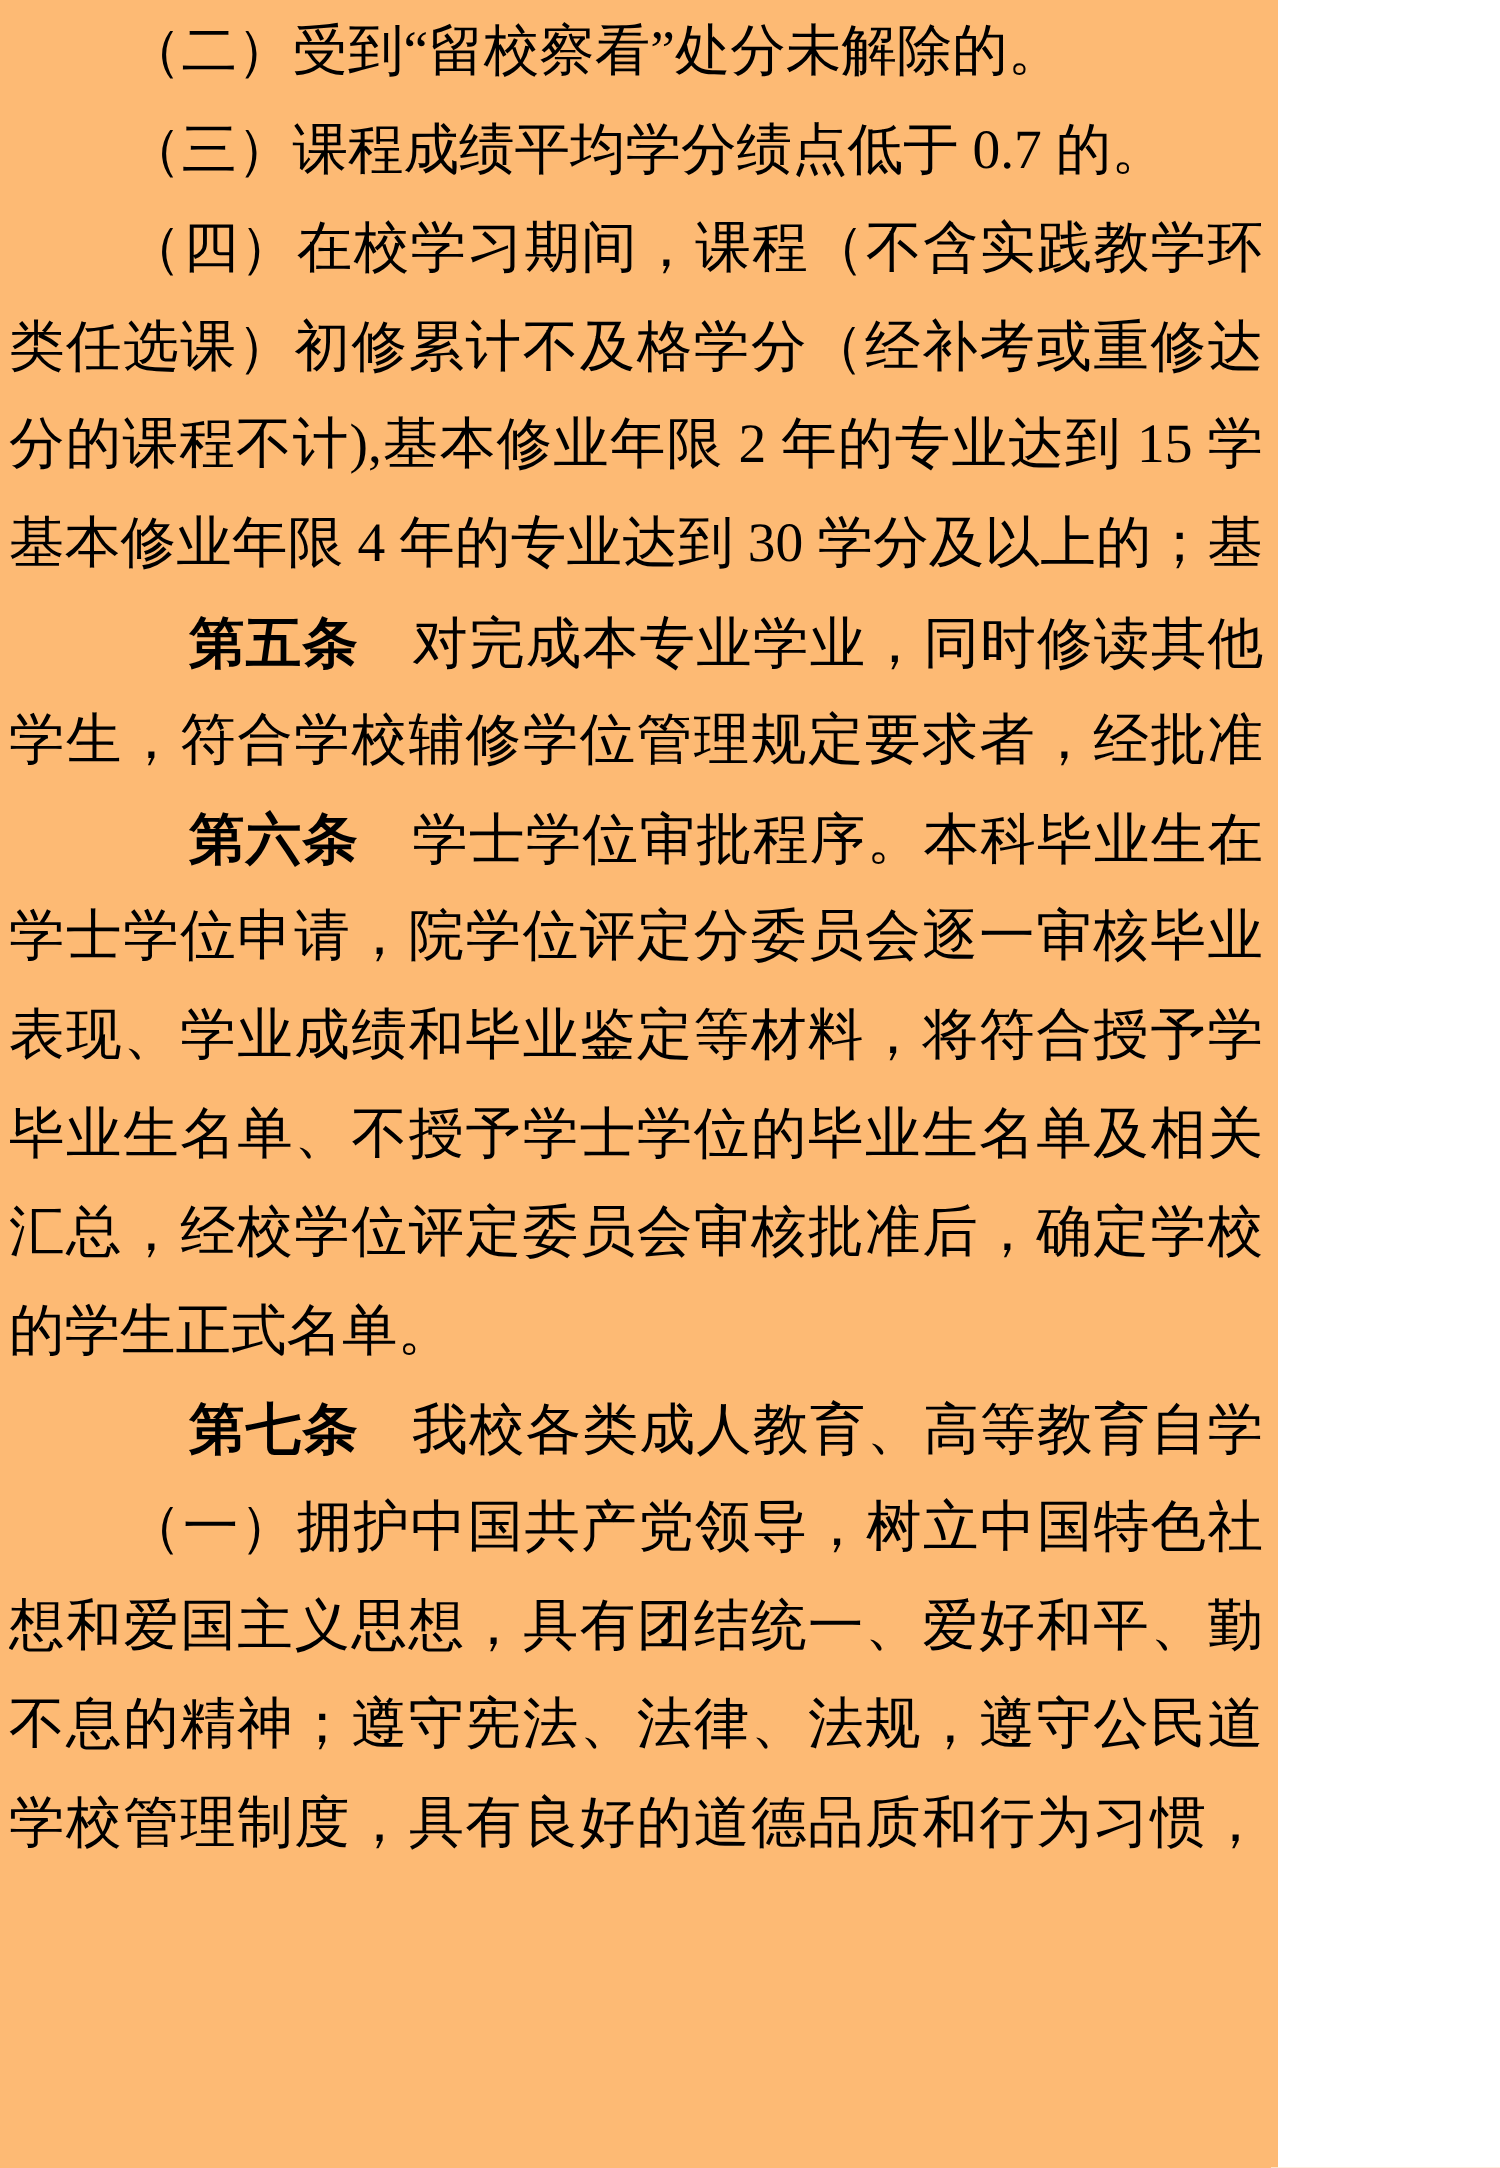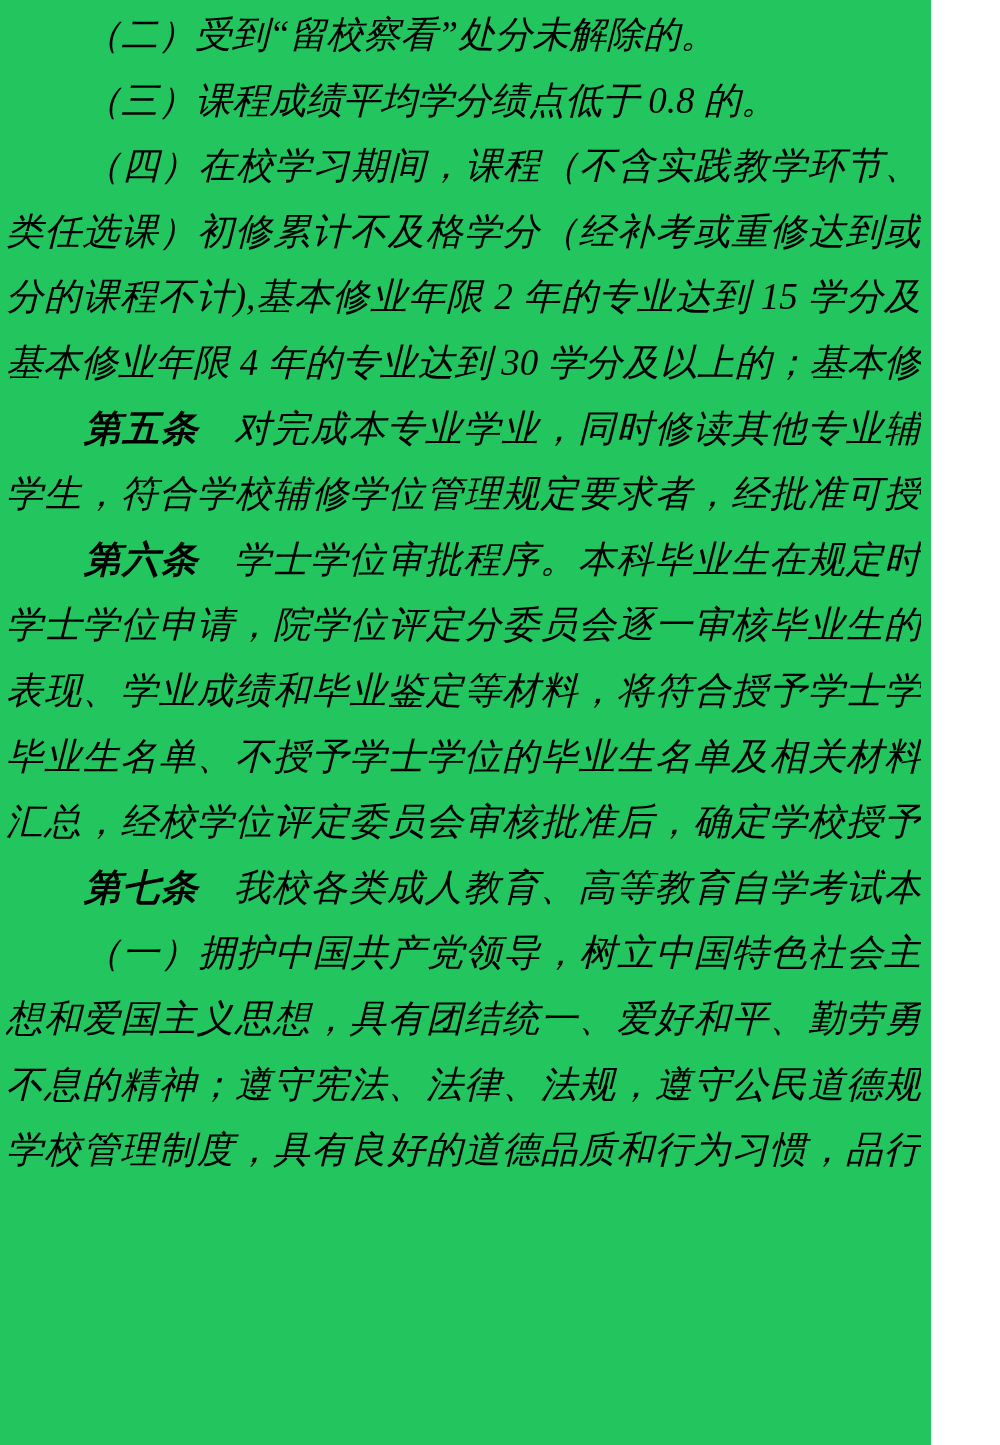"（二）受到“留校察看”处分未解除的。" .page { background: #22c55e -> #fdba74; font-style: italic -> none; width: 931px -> 852px }
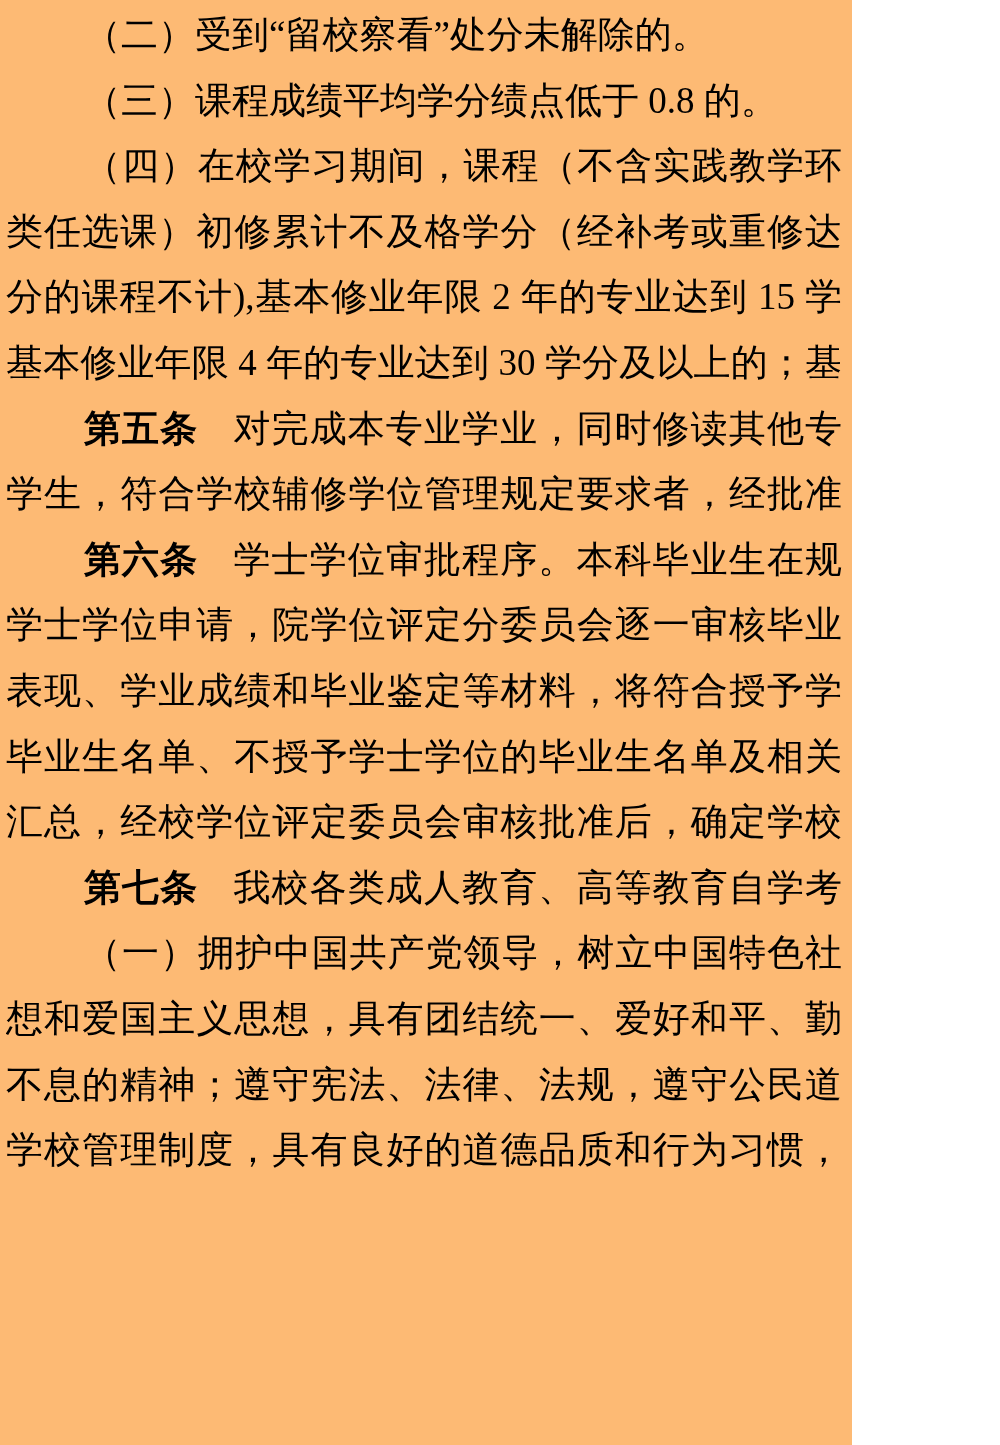"（三）课程成绩平均学分绩点低于 0.8 的。" span.txt { text: 0.8 -> 0.7 }
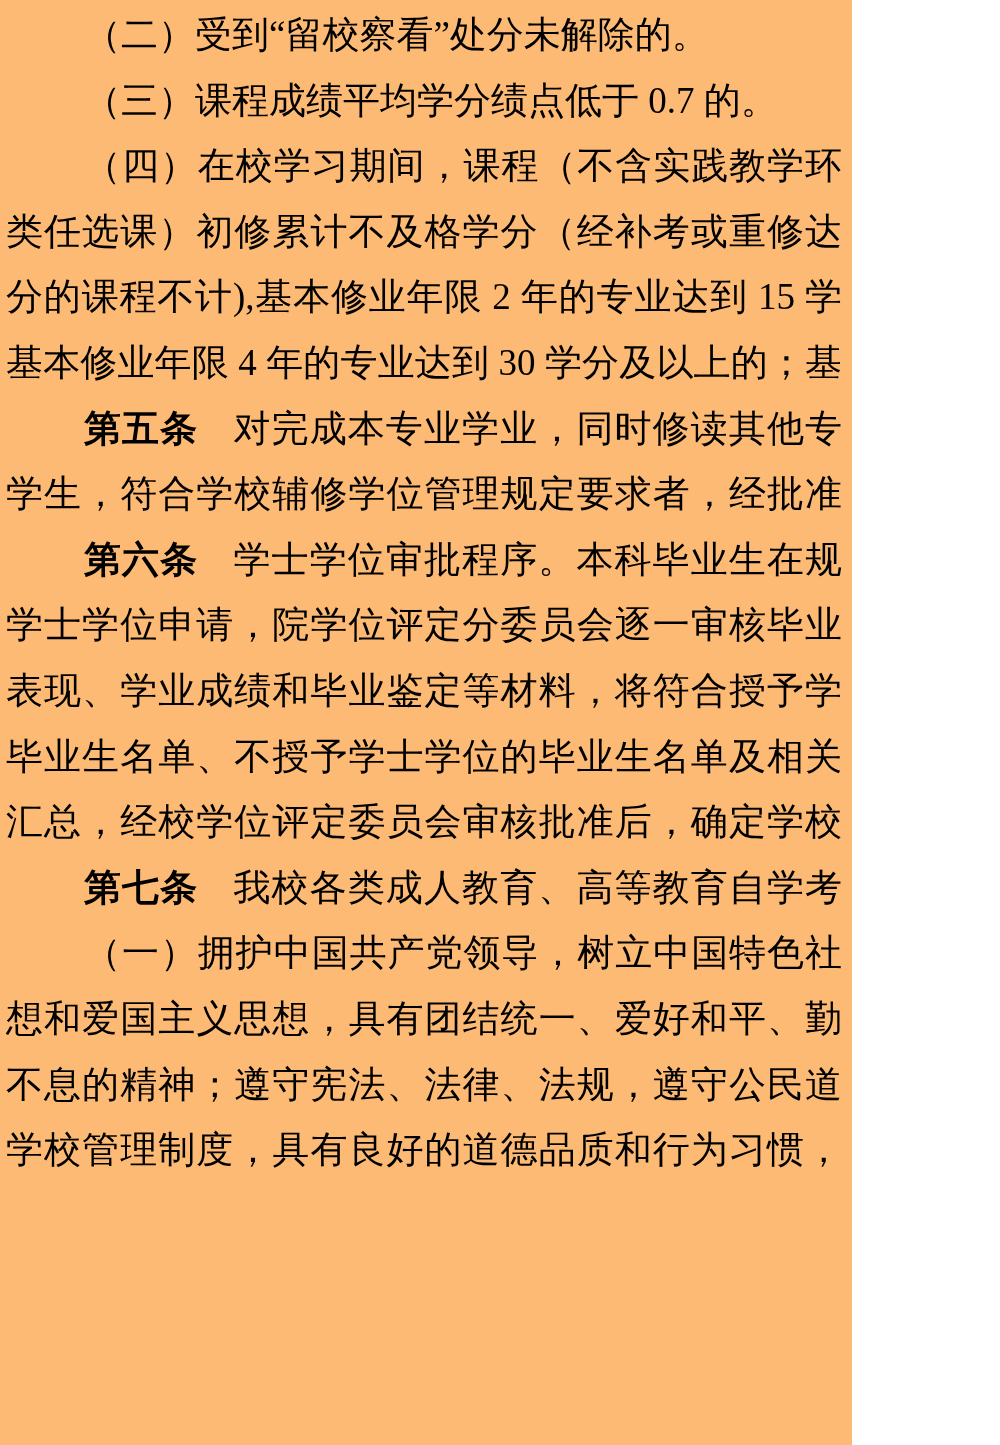"第五条" .term { margin-left: none -> 42px }
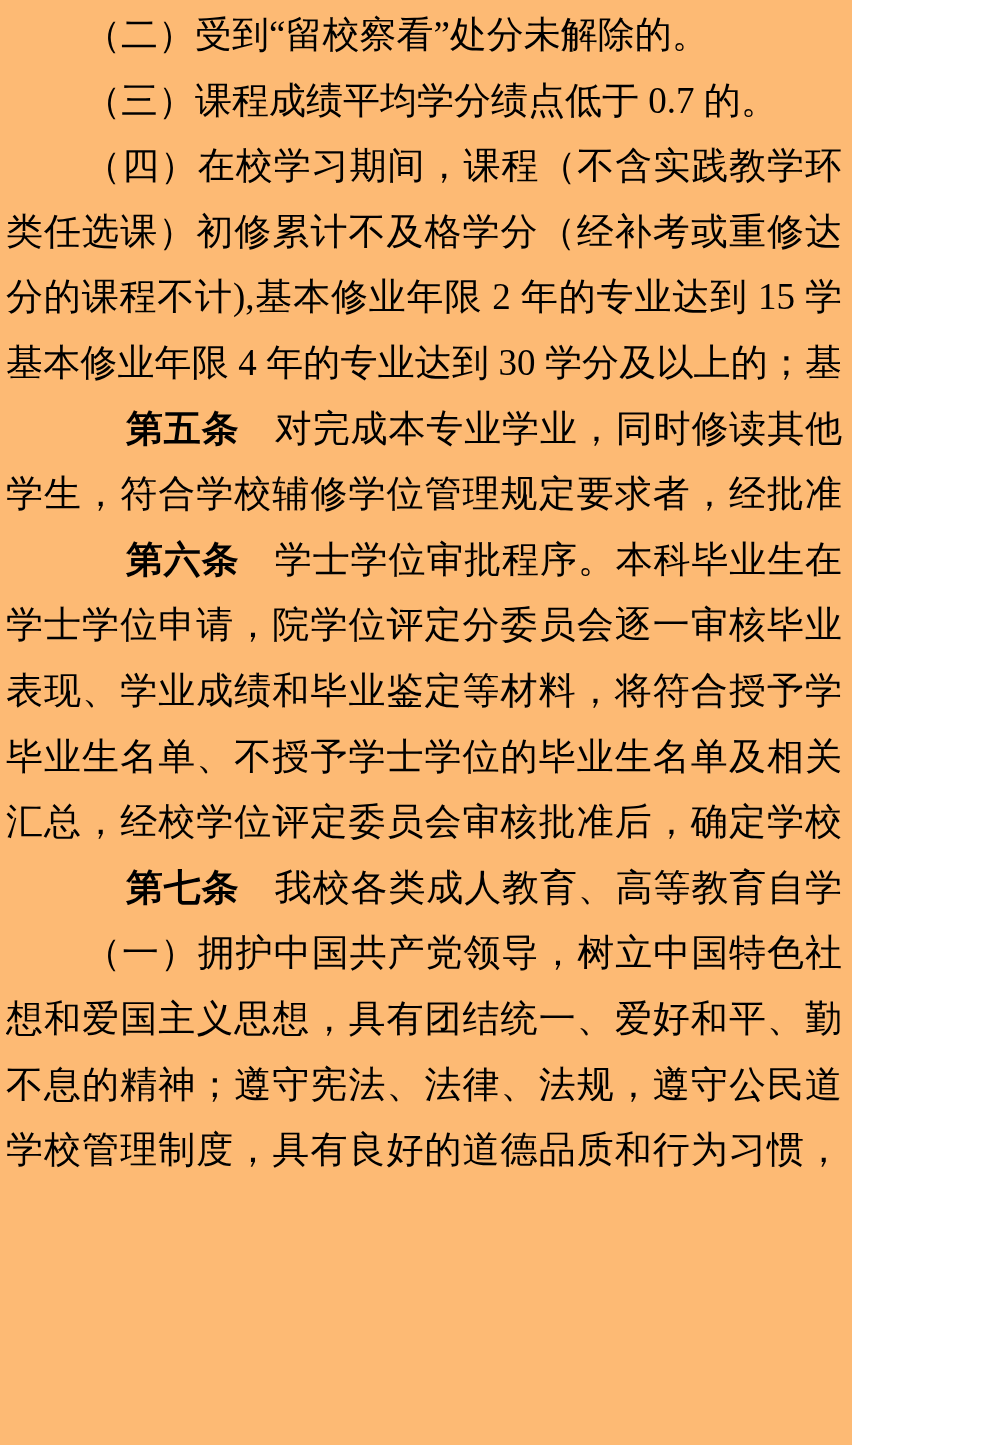"的学生正式名单。" div.line { html: none -> <div><span>的学生正式名单。</span></div> }
